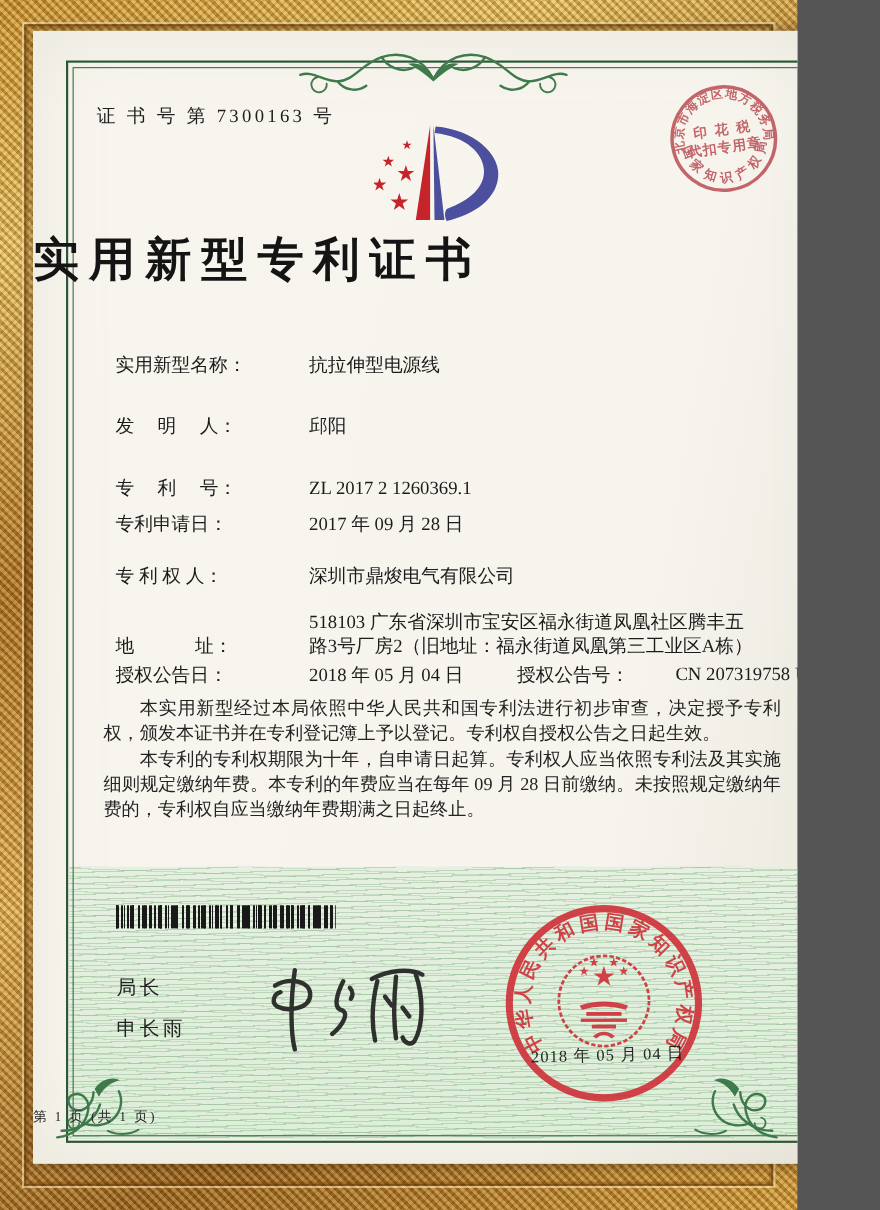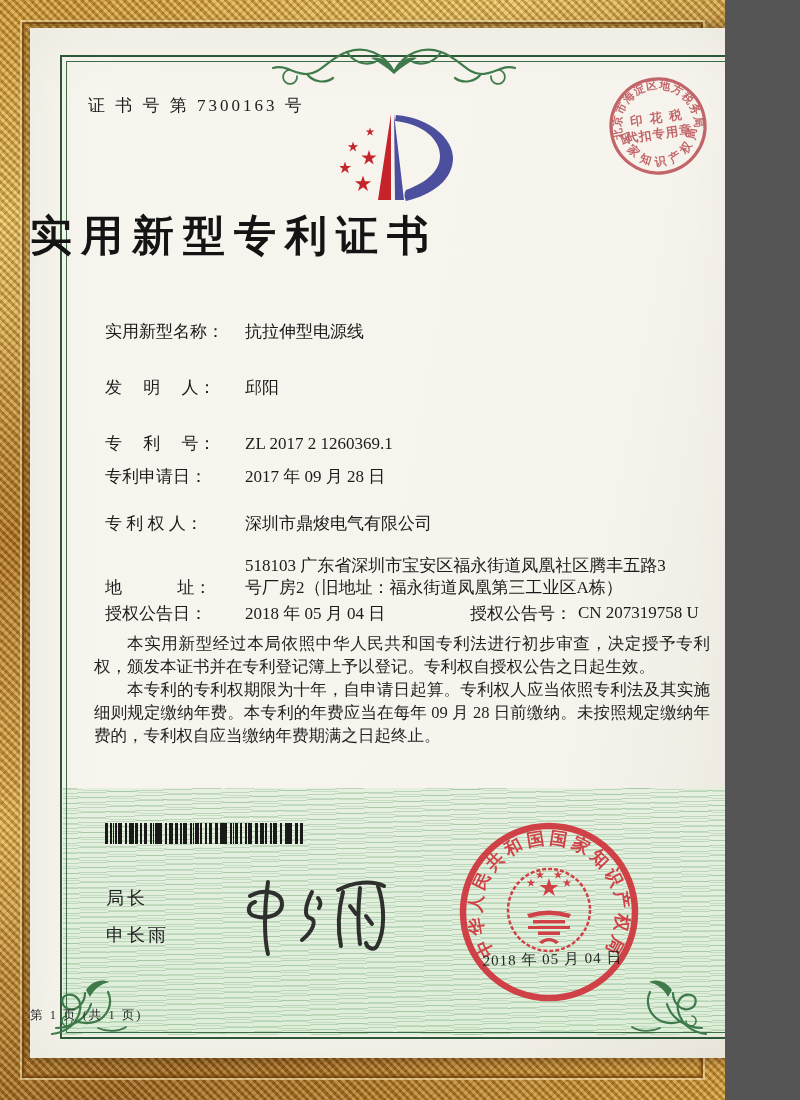"抗拉伸型电源线" .fvalue { margin-left: none -> 36px }
